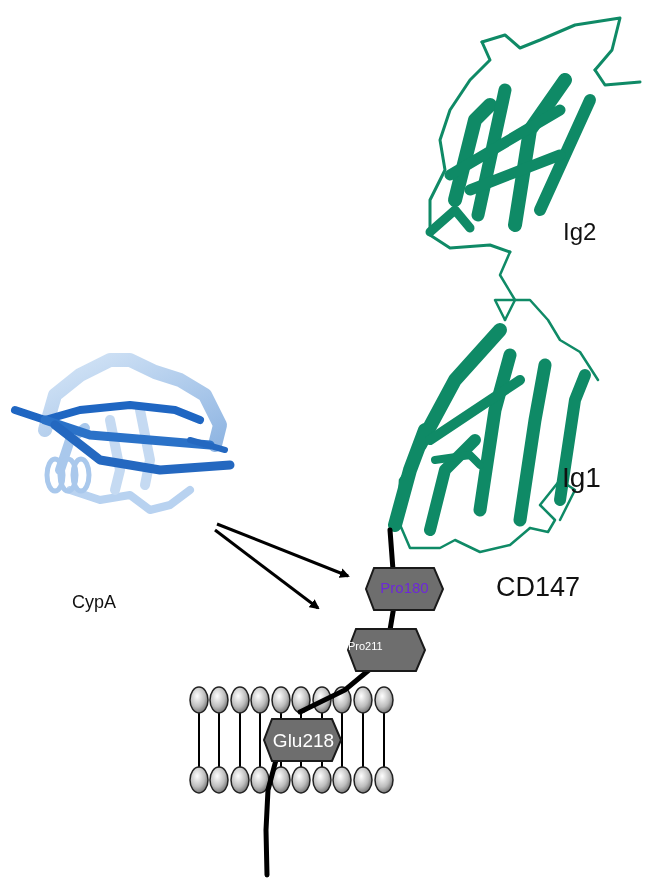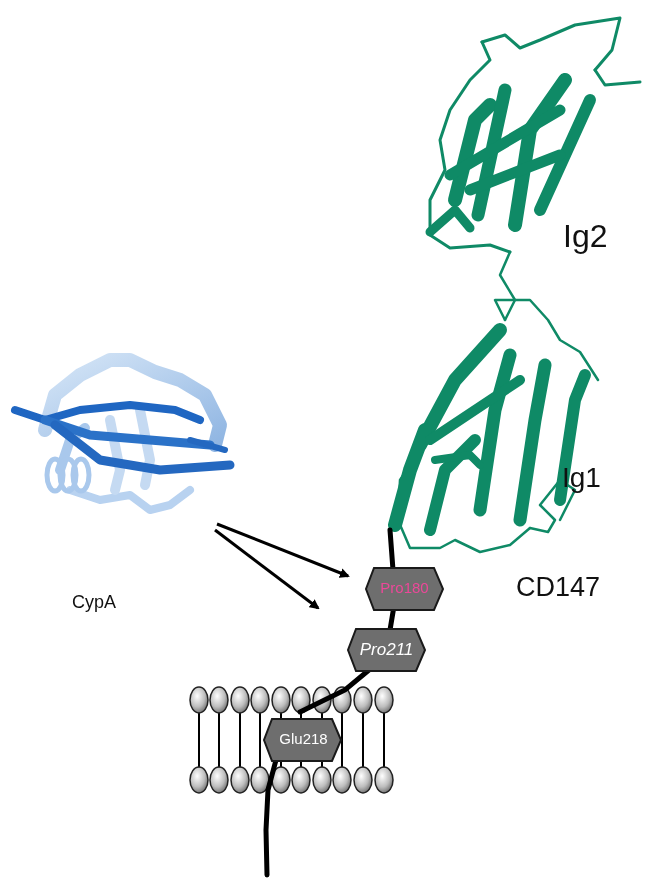"Ig2" div.label { font-size: 32px -> 24px }
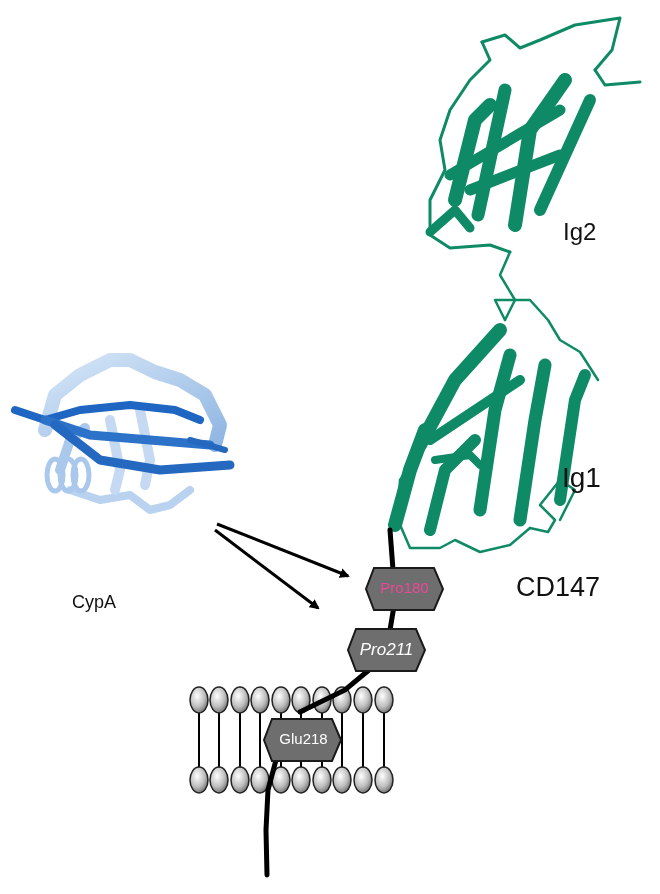"Pro180" div.label { color: #ec4899 -> #6d28d9 }
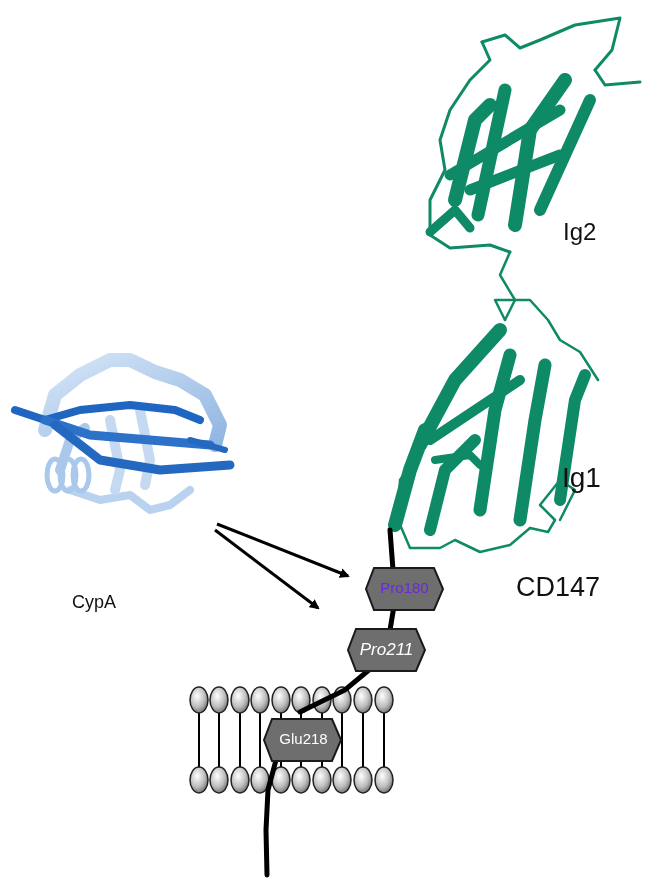"CD147" div.label { margin-left: 20px -> none }
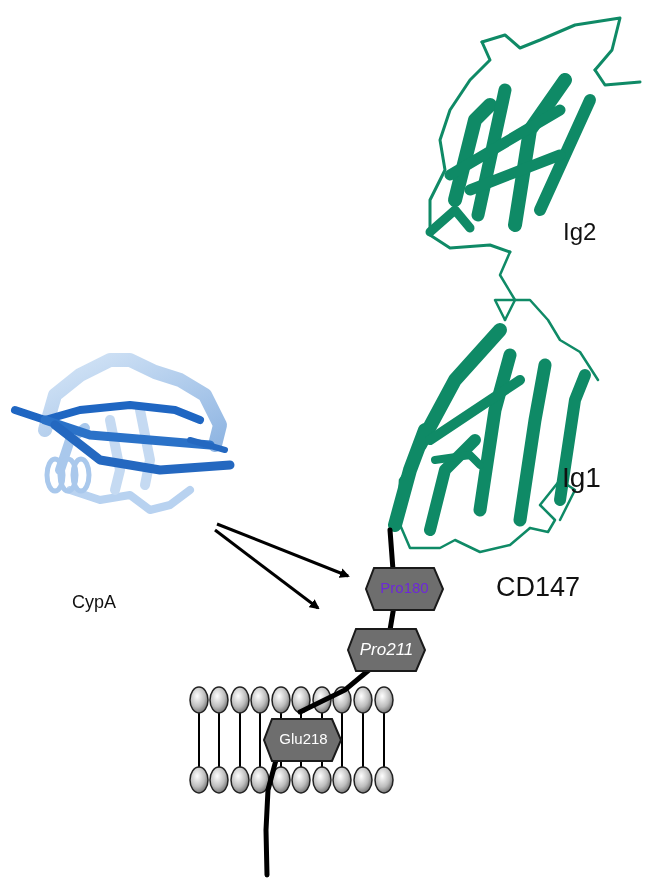"Pro211" div.label { font-size: 17px -> 11px; font-style: italic -> none; text-align: center -> none }
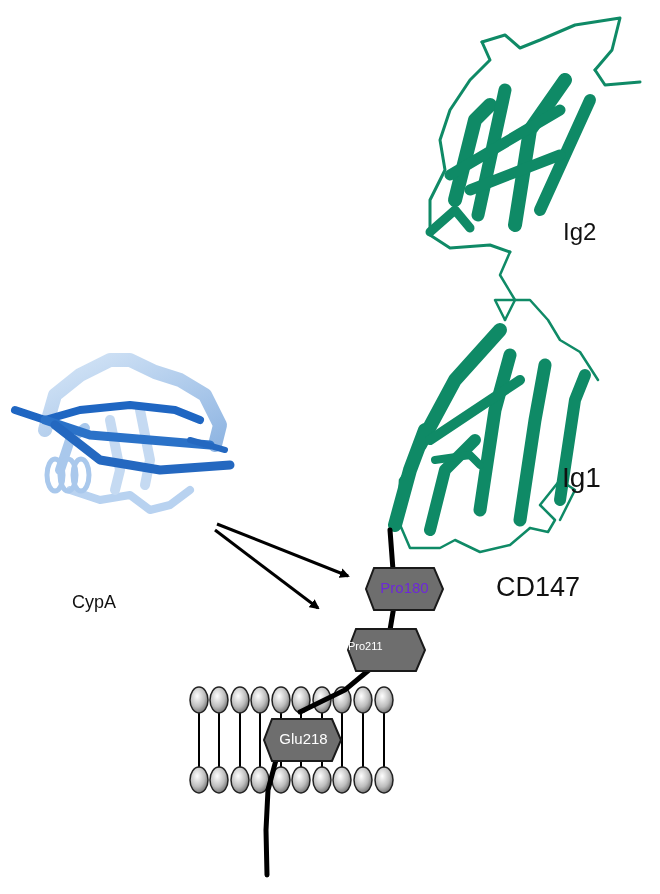"Glu218" div.label { font-size: 15px -> 19px }
